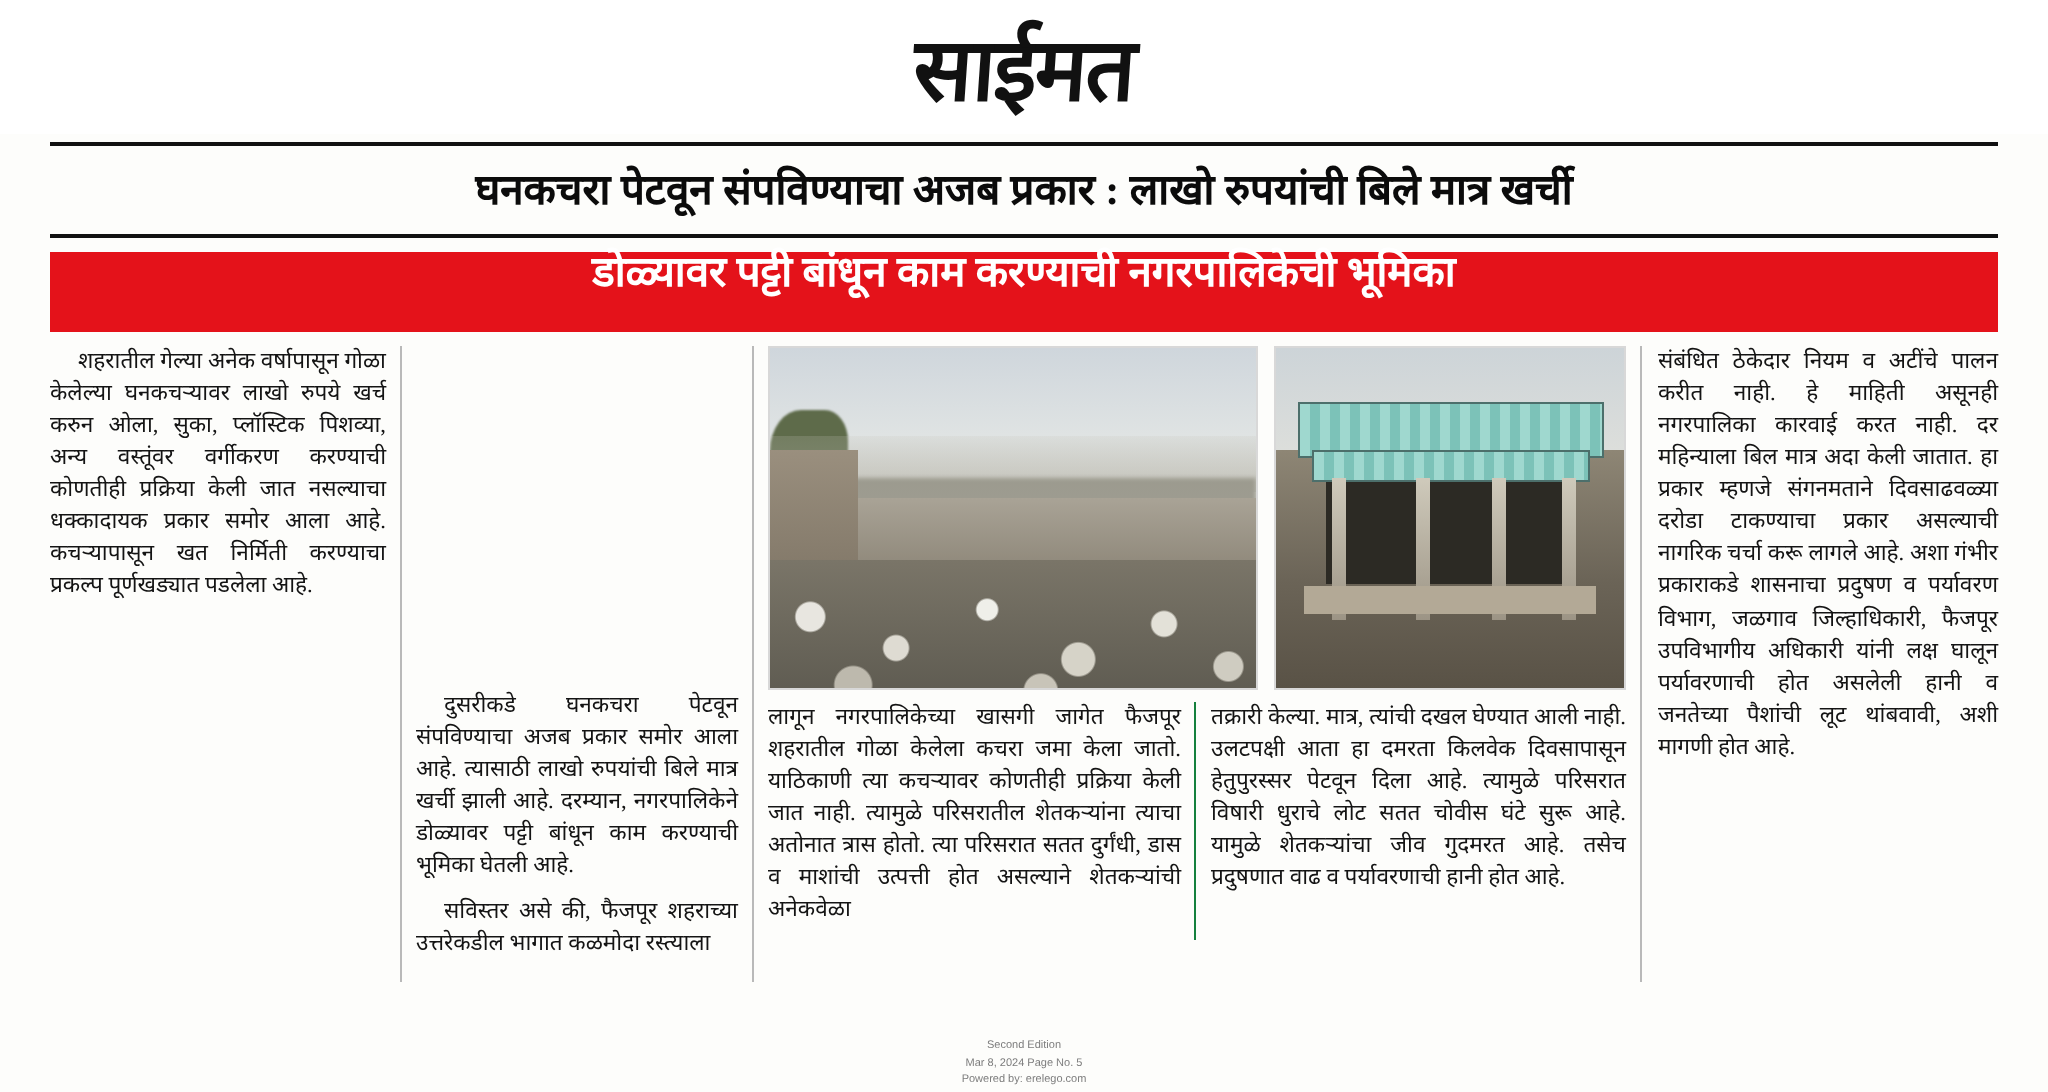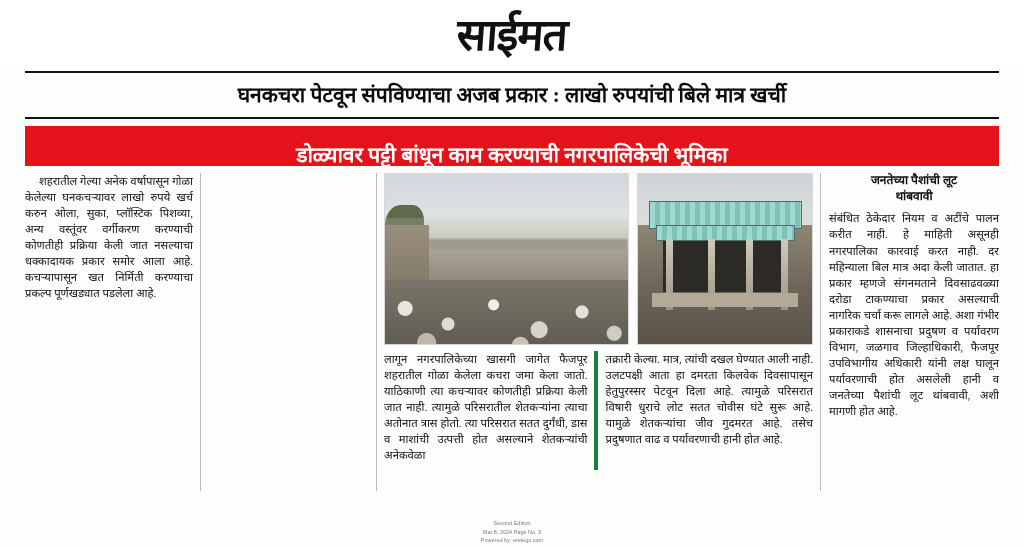"डोळ्यावर पट्टी बांधून काम करण्याची" .redband { align-items: flex-end -> flex-start }
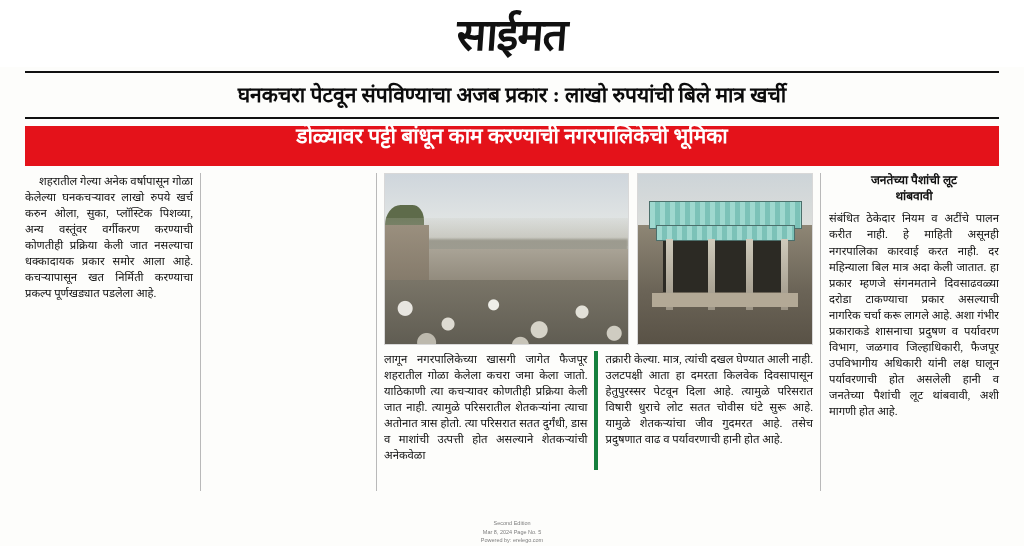"जनतेच्या पैशांची लूट" div.kicker { html: <div>जनतेच्या पैशांची लूट थांबवावी</div> -> none }
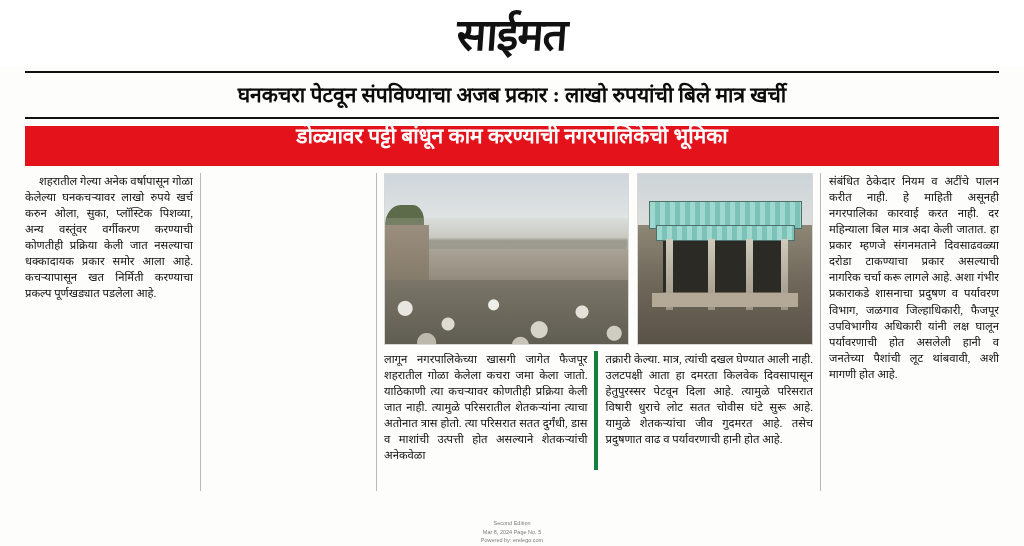"दुसरीकडे घनकचरा पेटवून संपविण्याचा अजब" p.body-text { html: none -> <p>दुसरीकडे घनकचरा पेटवून संपविण्याचा अजब प्रकार समोर आला आहे. त्यासाठी लाखो रुपयांची बिले मात्र खर्ची झाली आहे. दरम्यान, नगरपालिकेने डोळ्यावर पट्टी बांधून काम करण्याची भूमिका घेतली आहे.</p> }
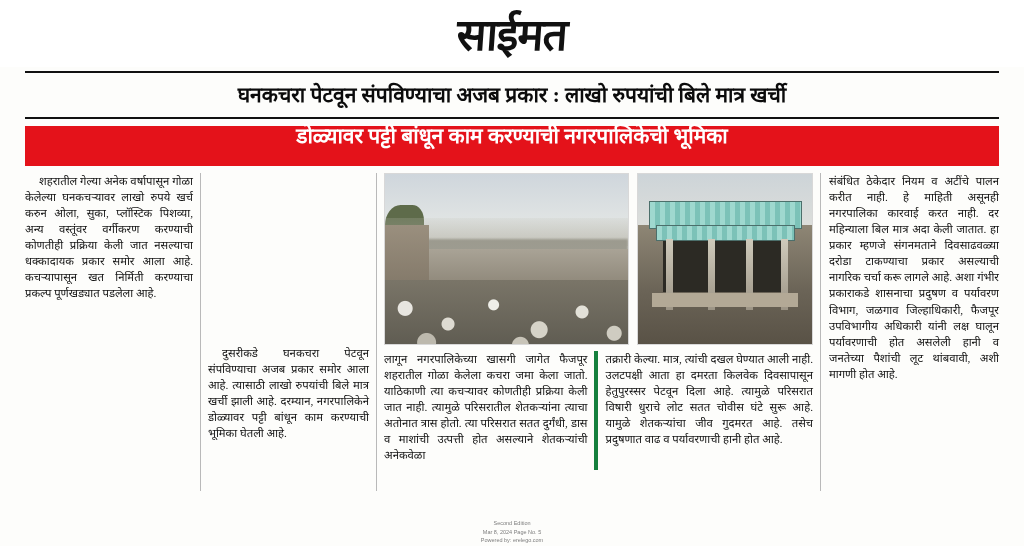"लागून नगरपालिकेच्या खासगी जागेत फैजपूर" div { border-right: 4px solid #15803d -> 1px solid #15803d }
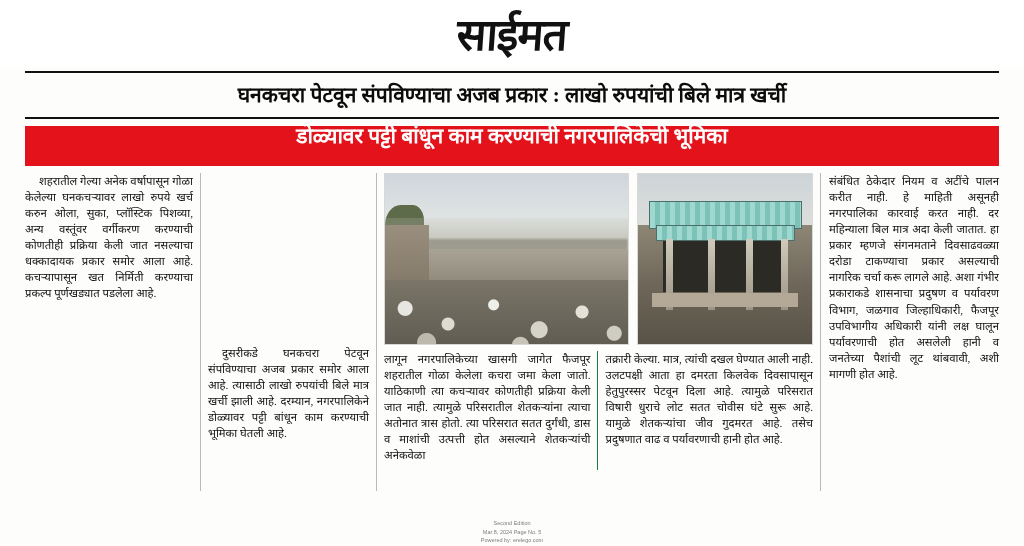"सविस्तर असे की, फैजपूर शहराच्या" p.body-text { html: none -> <p>सविस्तर असे की, फैजपूर शहराच्या उत्तरेकडील भागात कळमोदा रस्त्याला</p> }
